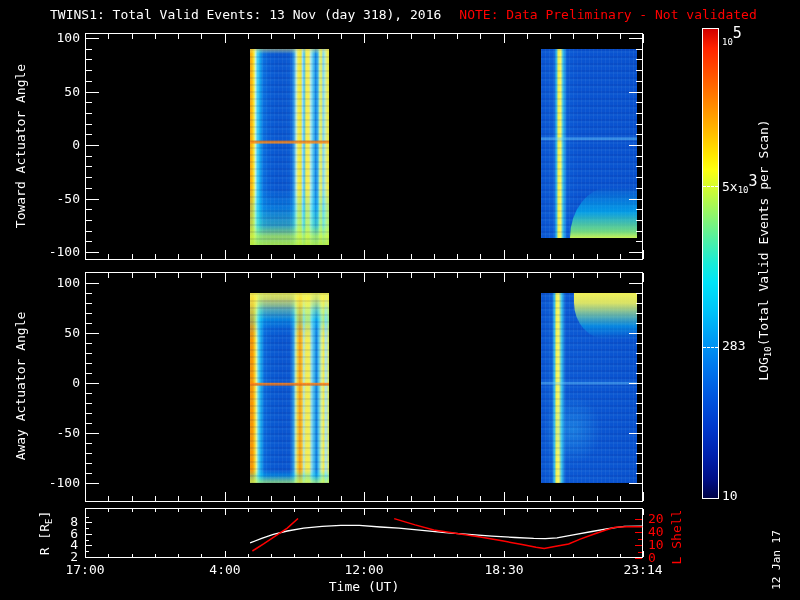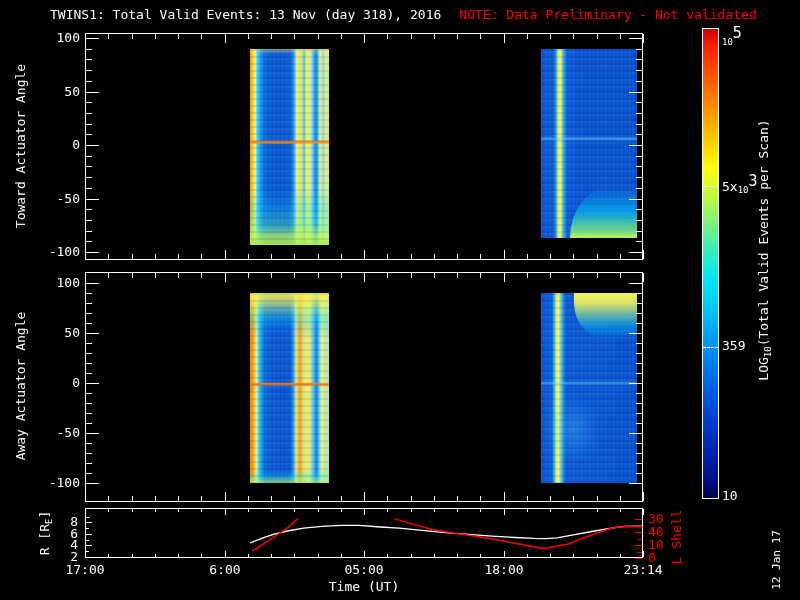"359" div.cb-label { text: 359 -> 283 }
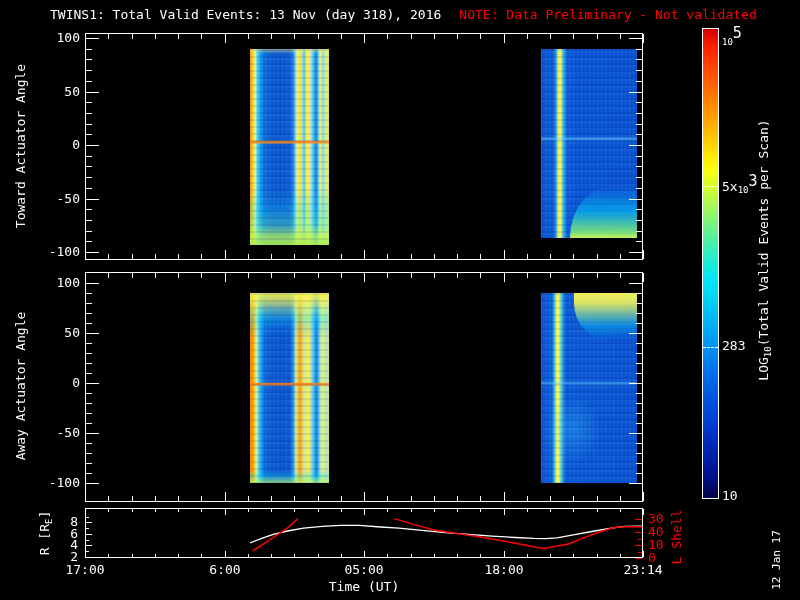"30" div.llab { text: 30 -> 20 }
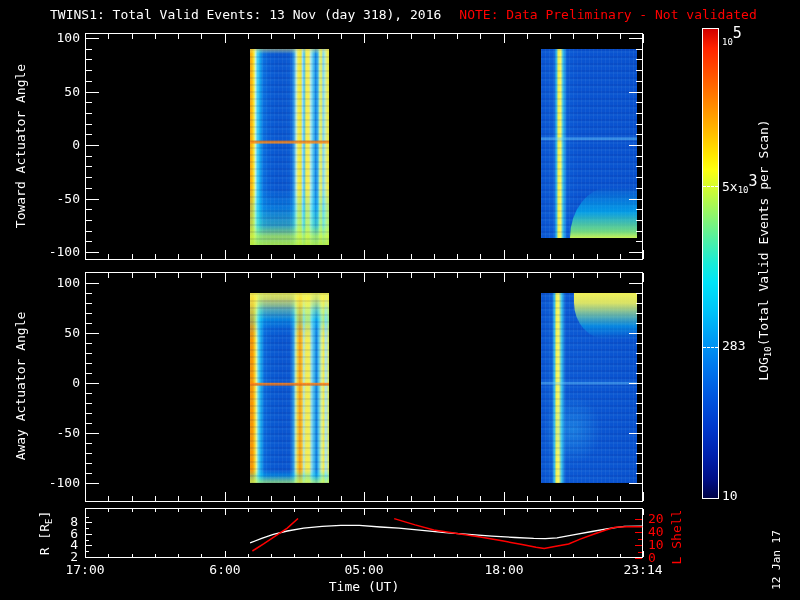"6:00" div.xlab { text: 6:00 -> 4:00 }
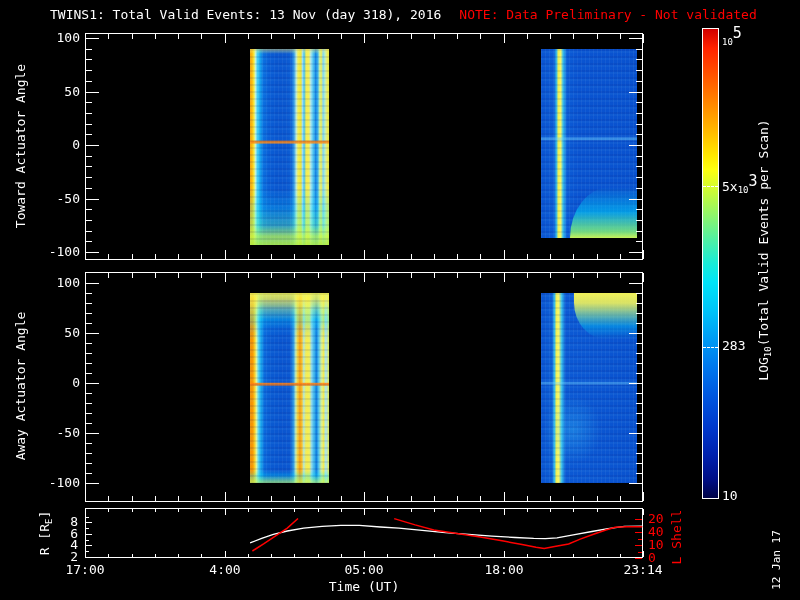"05:00" div.xlab { text: 05:00 -> 12:00 }
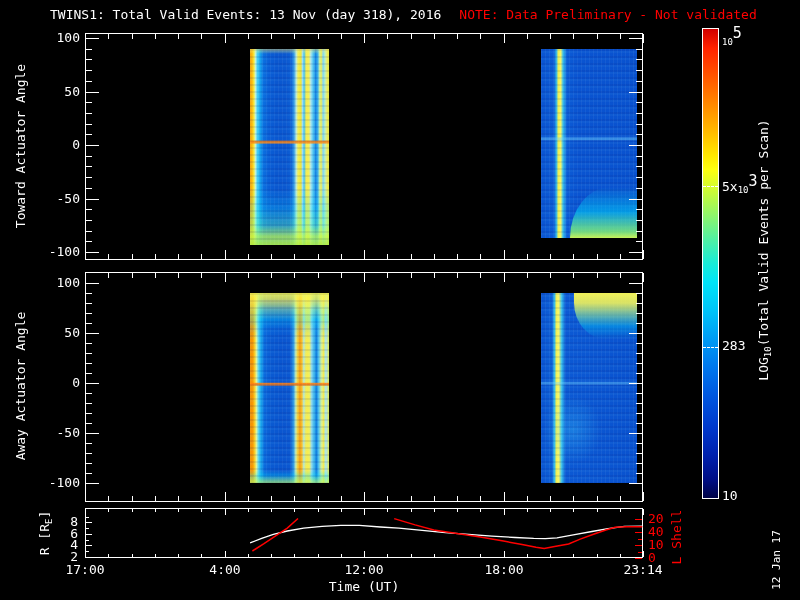"18:00" div.xlab { text: 18:00 -> 18:30 }
